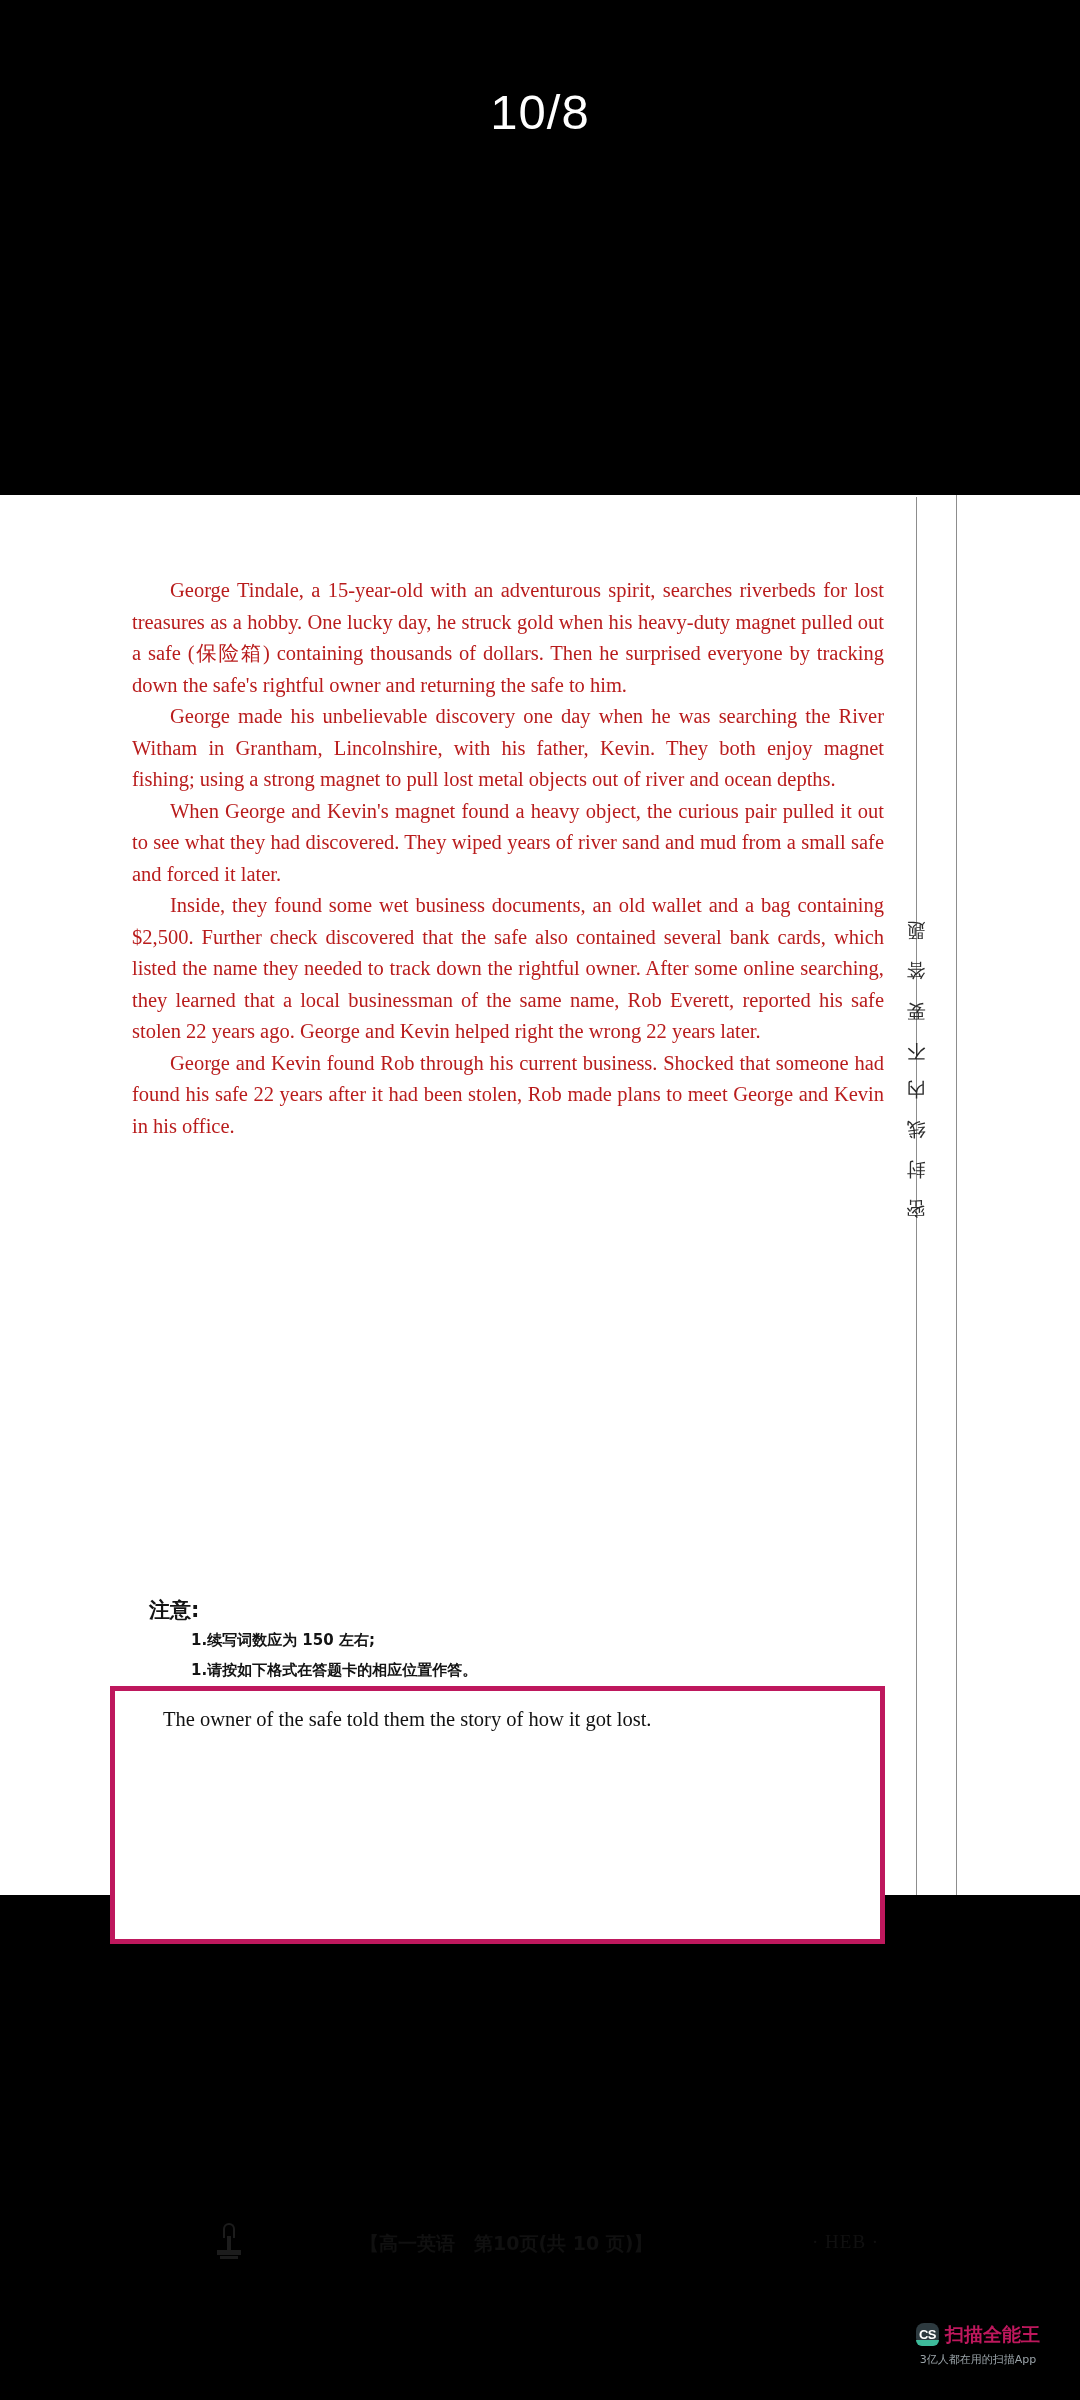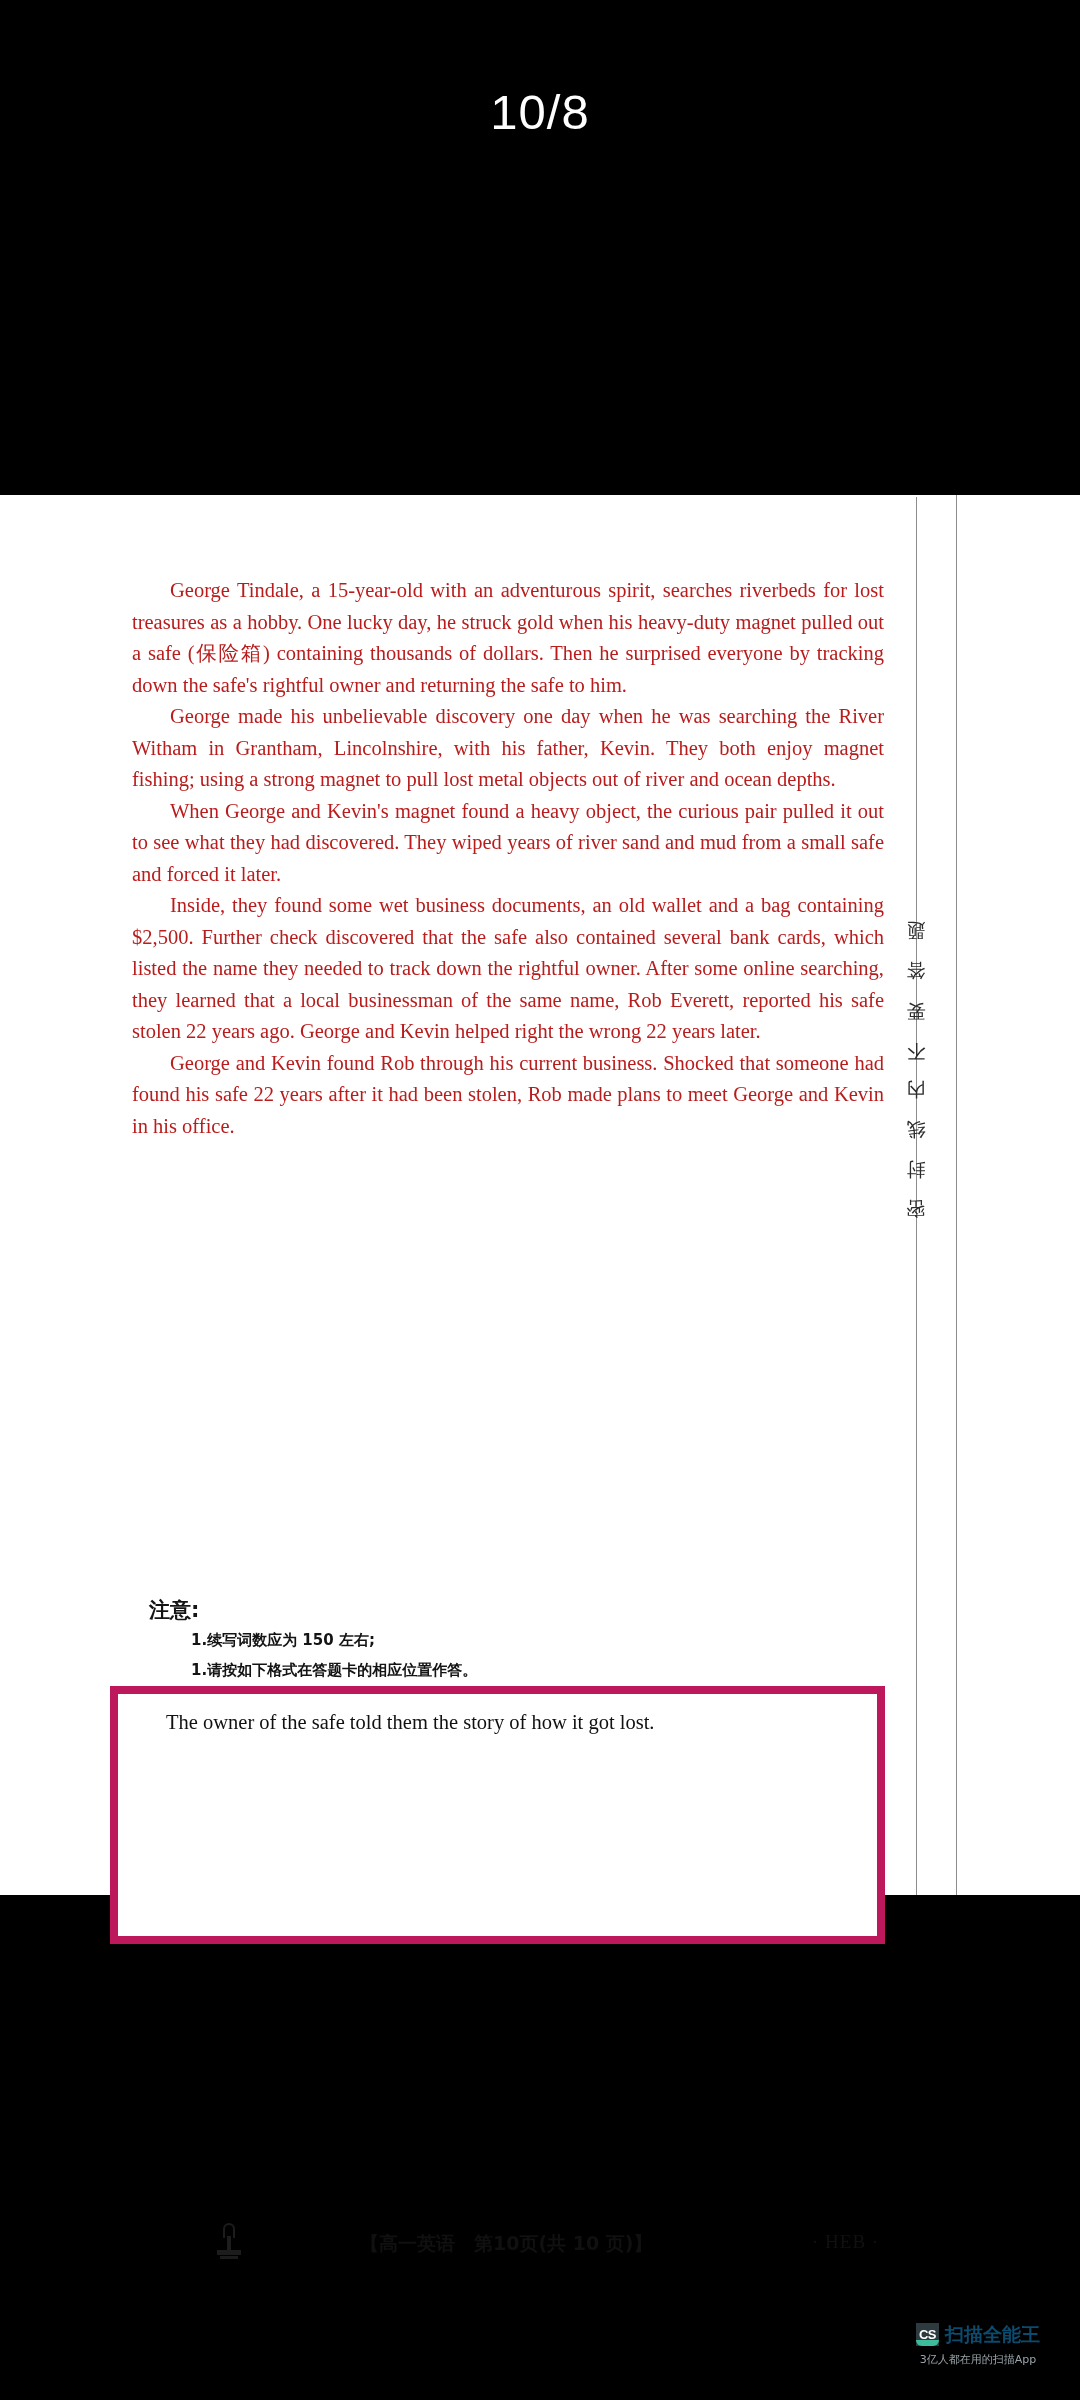"The owner of the safe" .answer-box { border: 8px solid #be185d -> 5px solid #be185d }
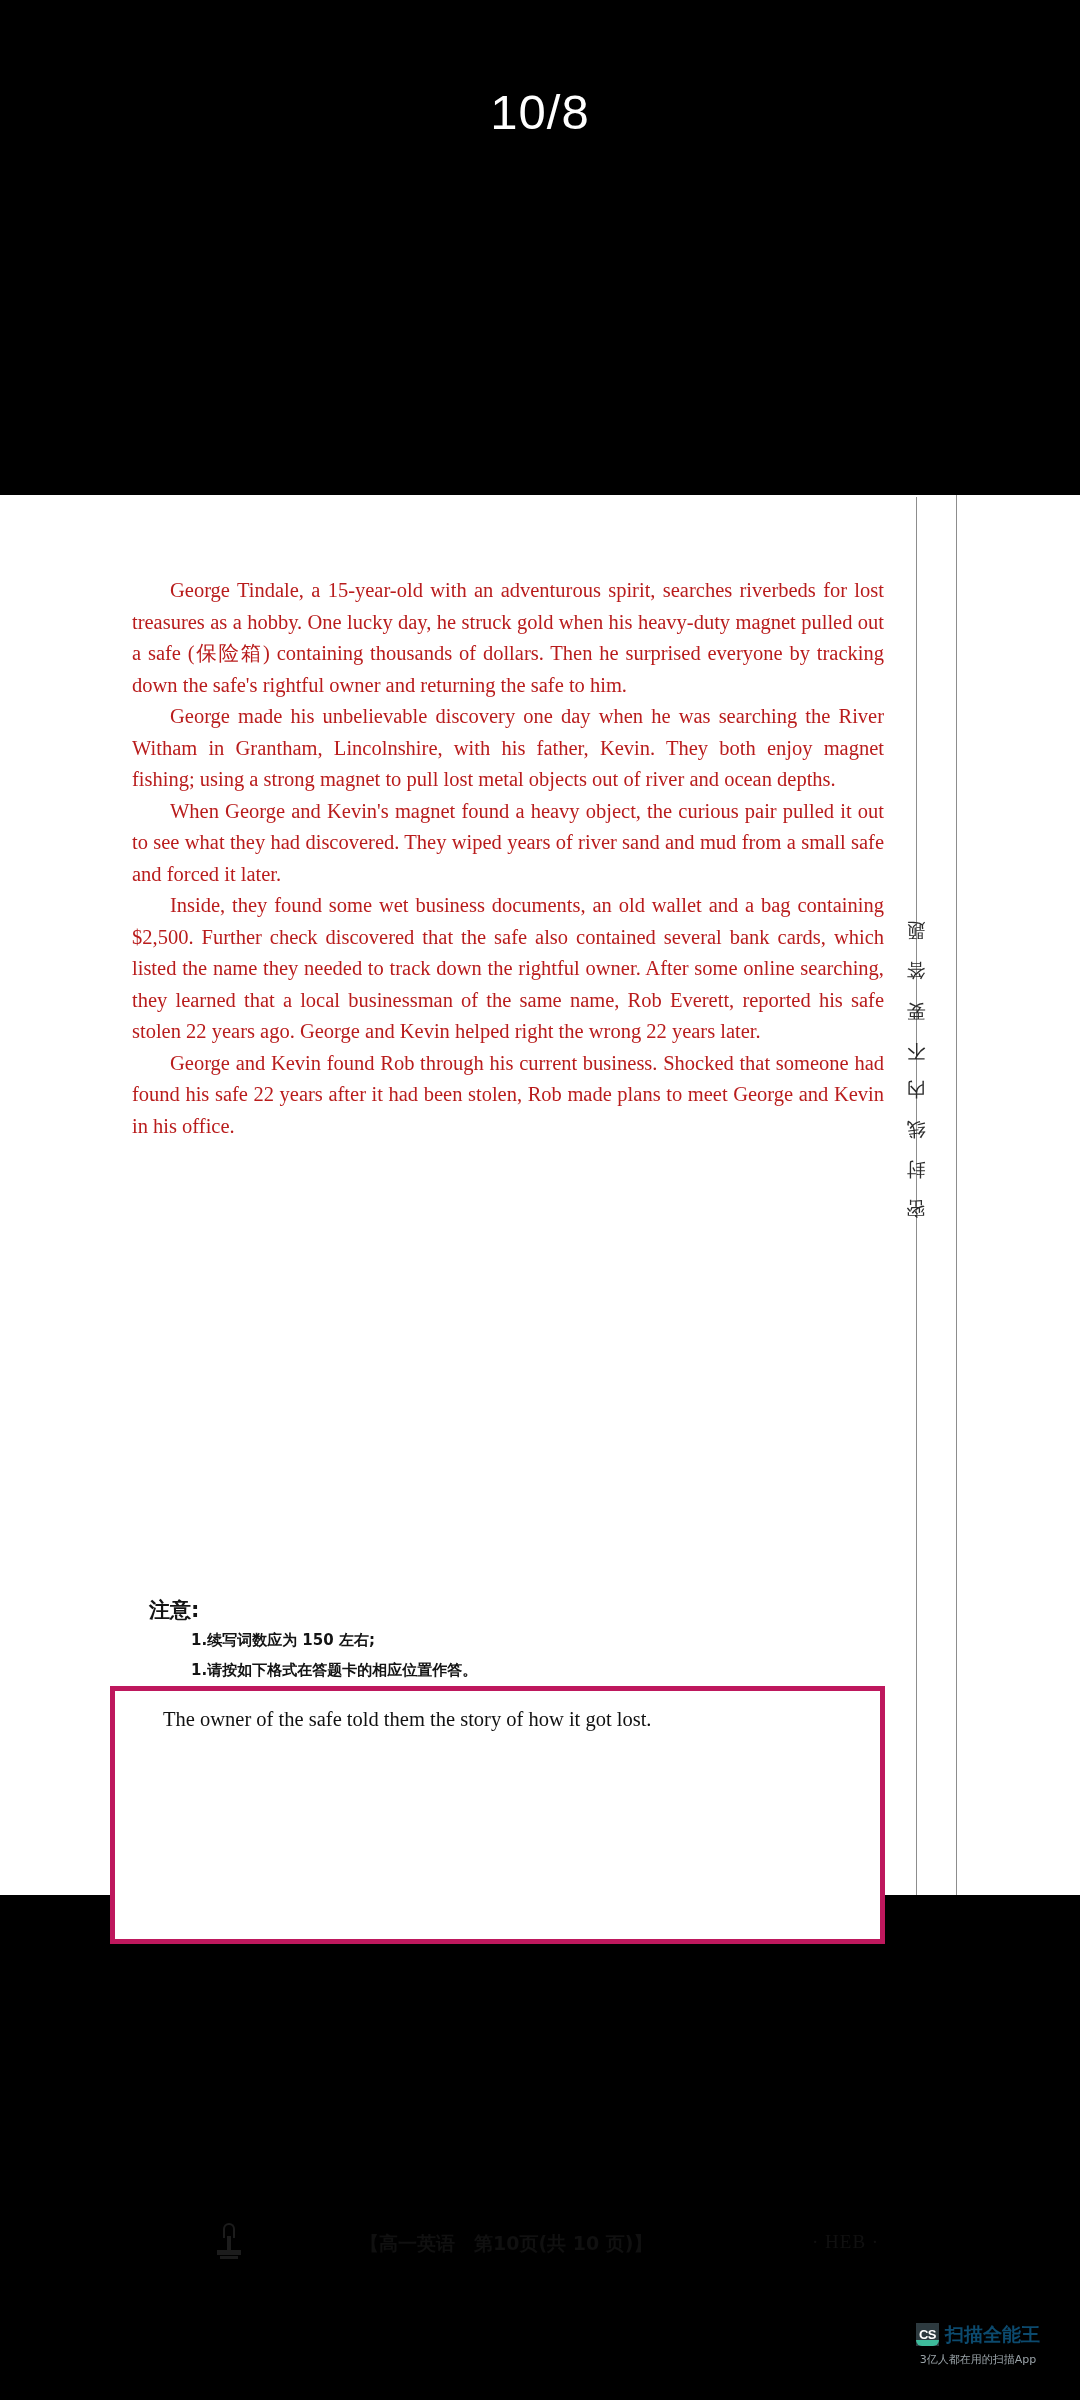"CS" .wm-logo { border-radius: 0 -> 8px }
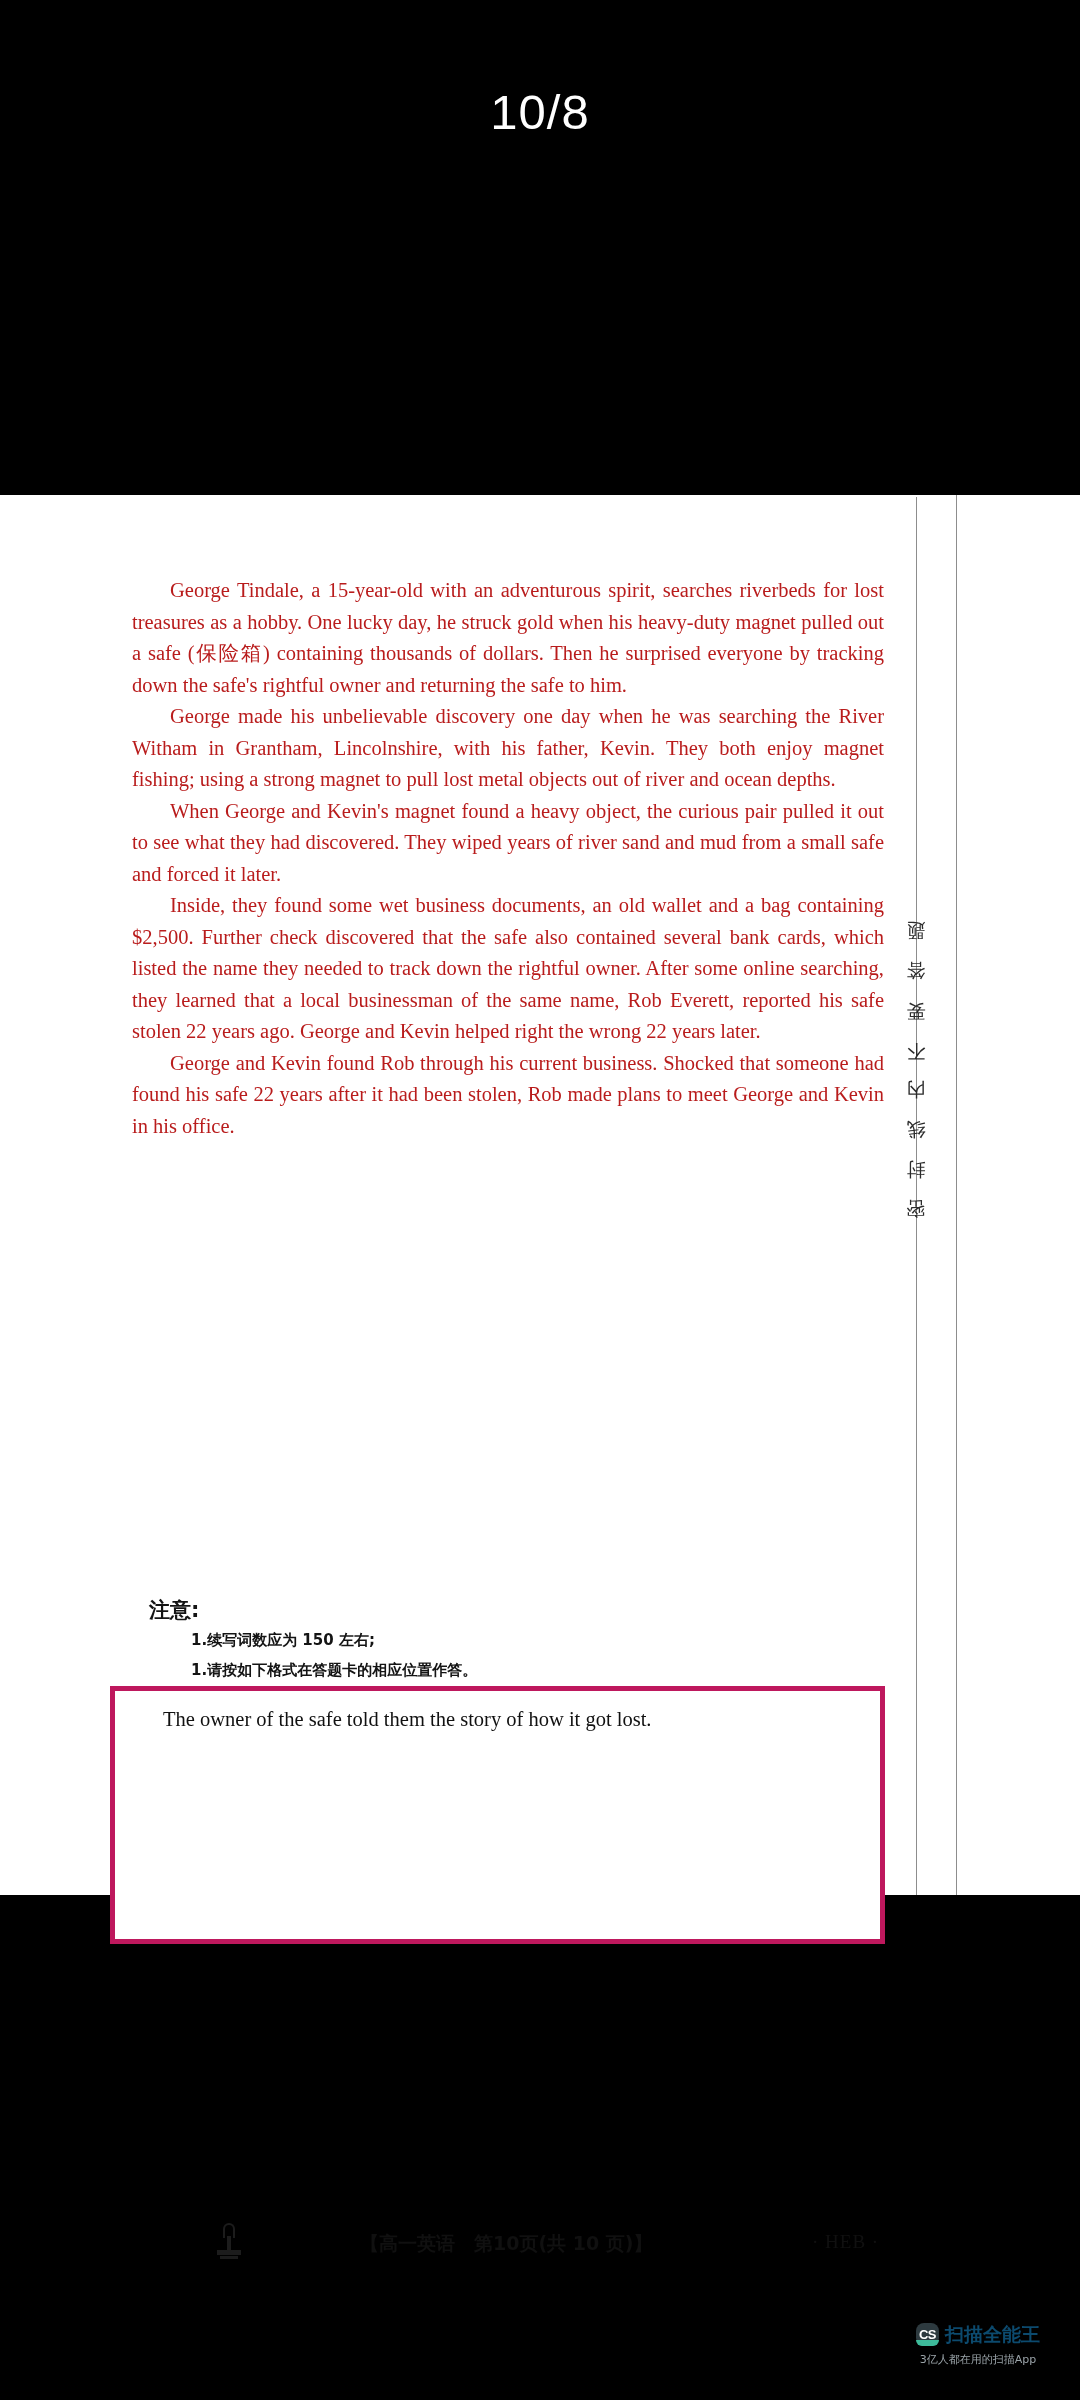"扫描全能王" .wm-name { color: #0c4a6e -> #be185d }
